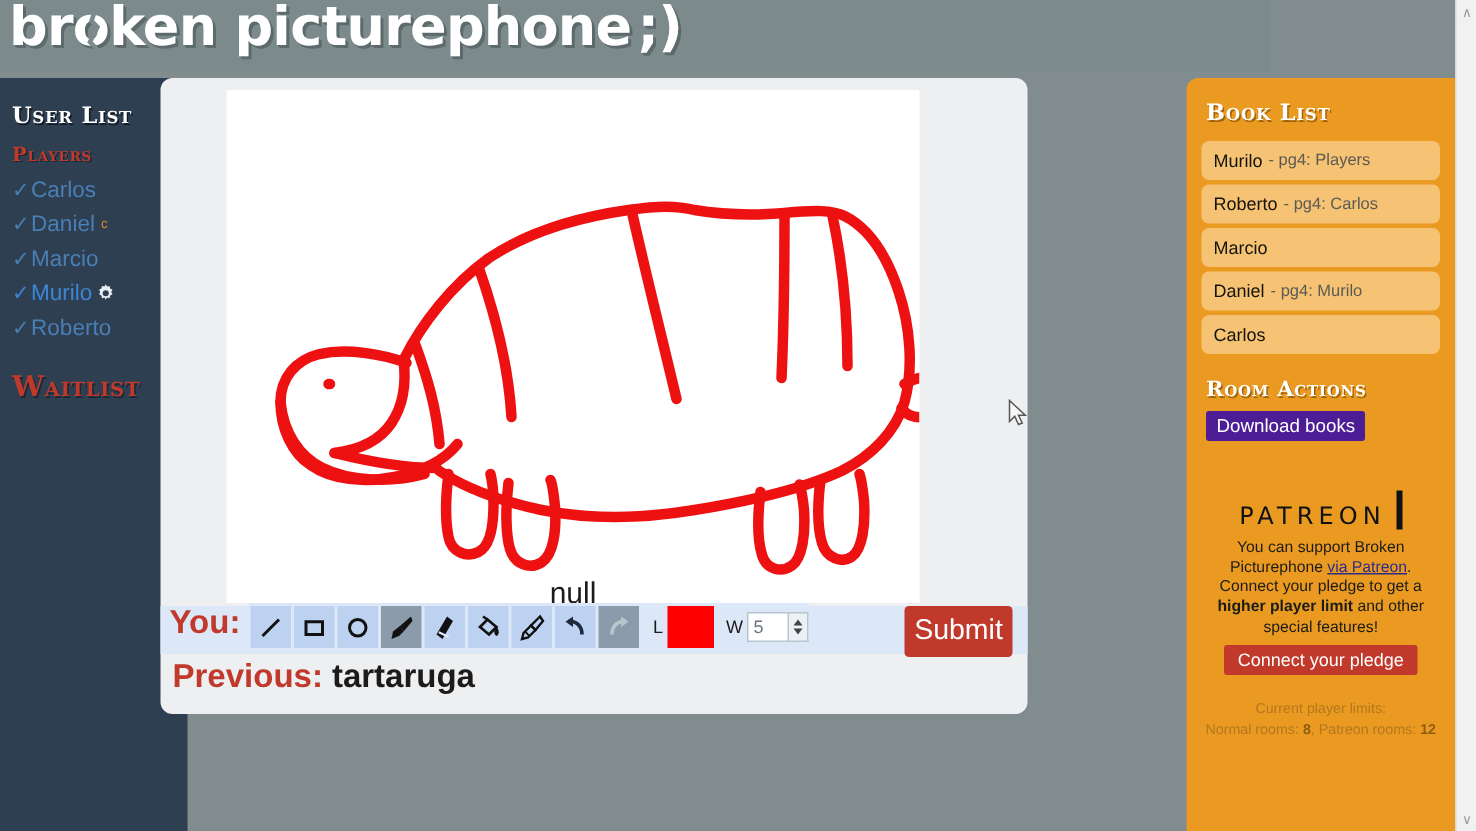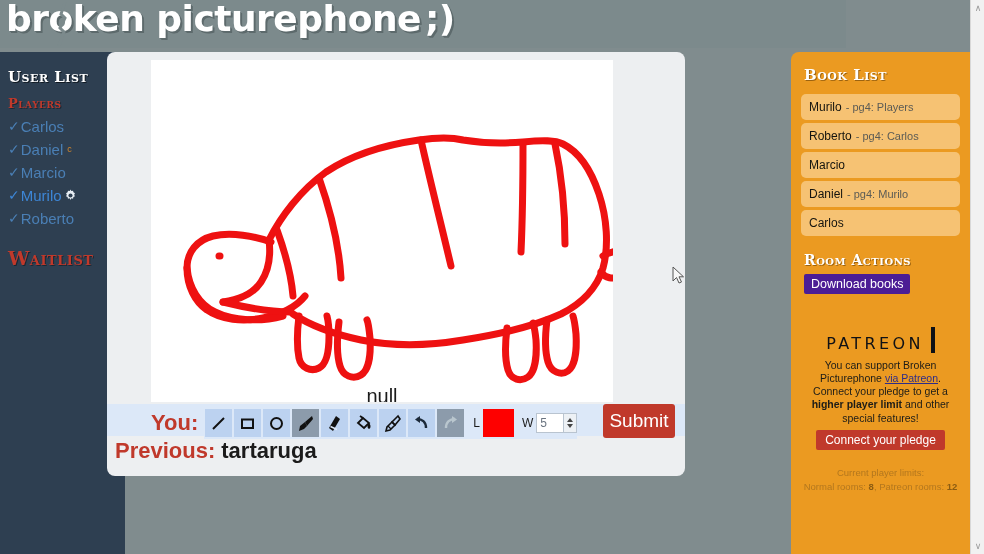"You:" #toolbar-row { align-items: center -> flex-start; padding-left: 38px -> none }
